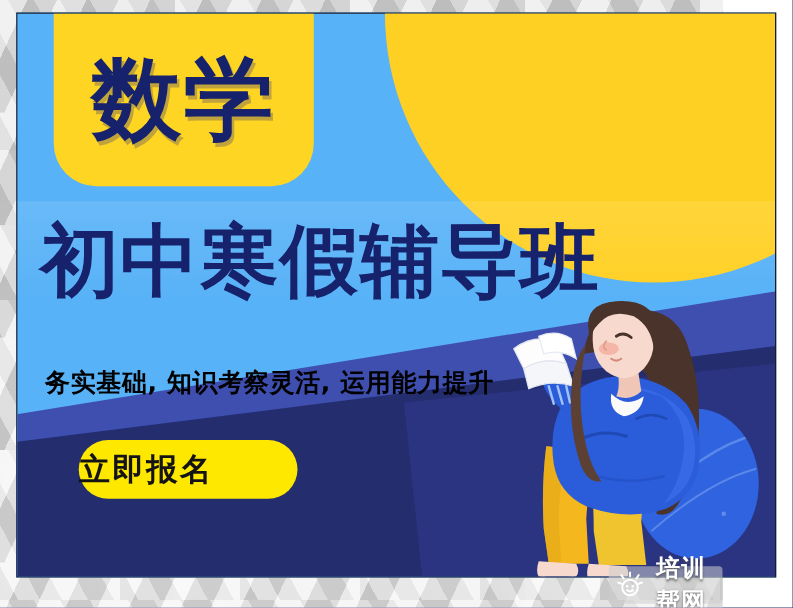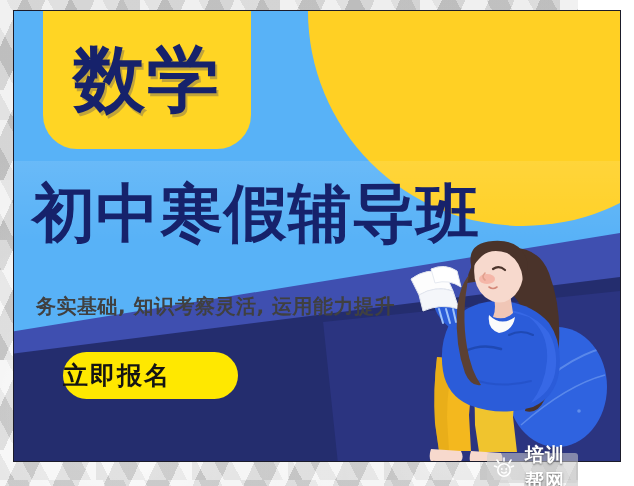"初中寒假辅导班" .headline { font-family: Liberation Sans, sans-serif -> Liberation Mono, monospace }
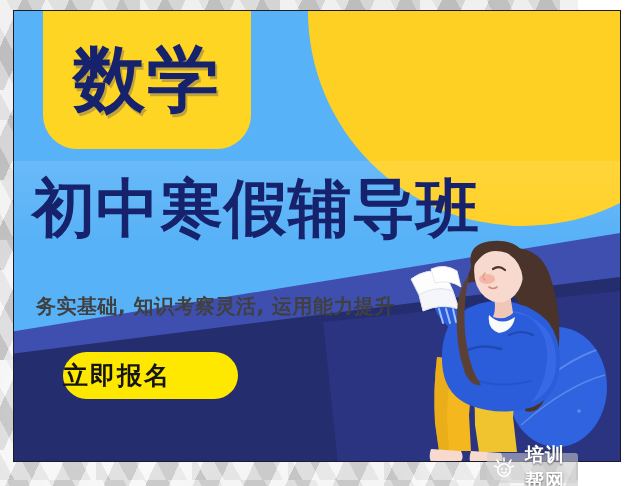"务实基础, 知识考察灵活, 运用能力提升" .subtitle { color: #404040 -> #000000 }
